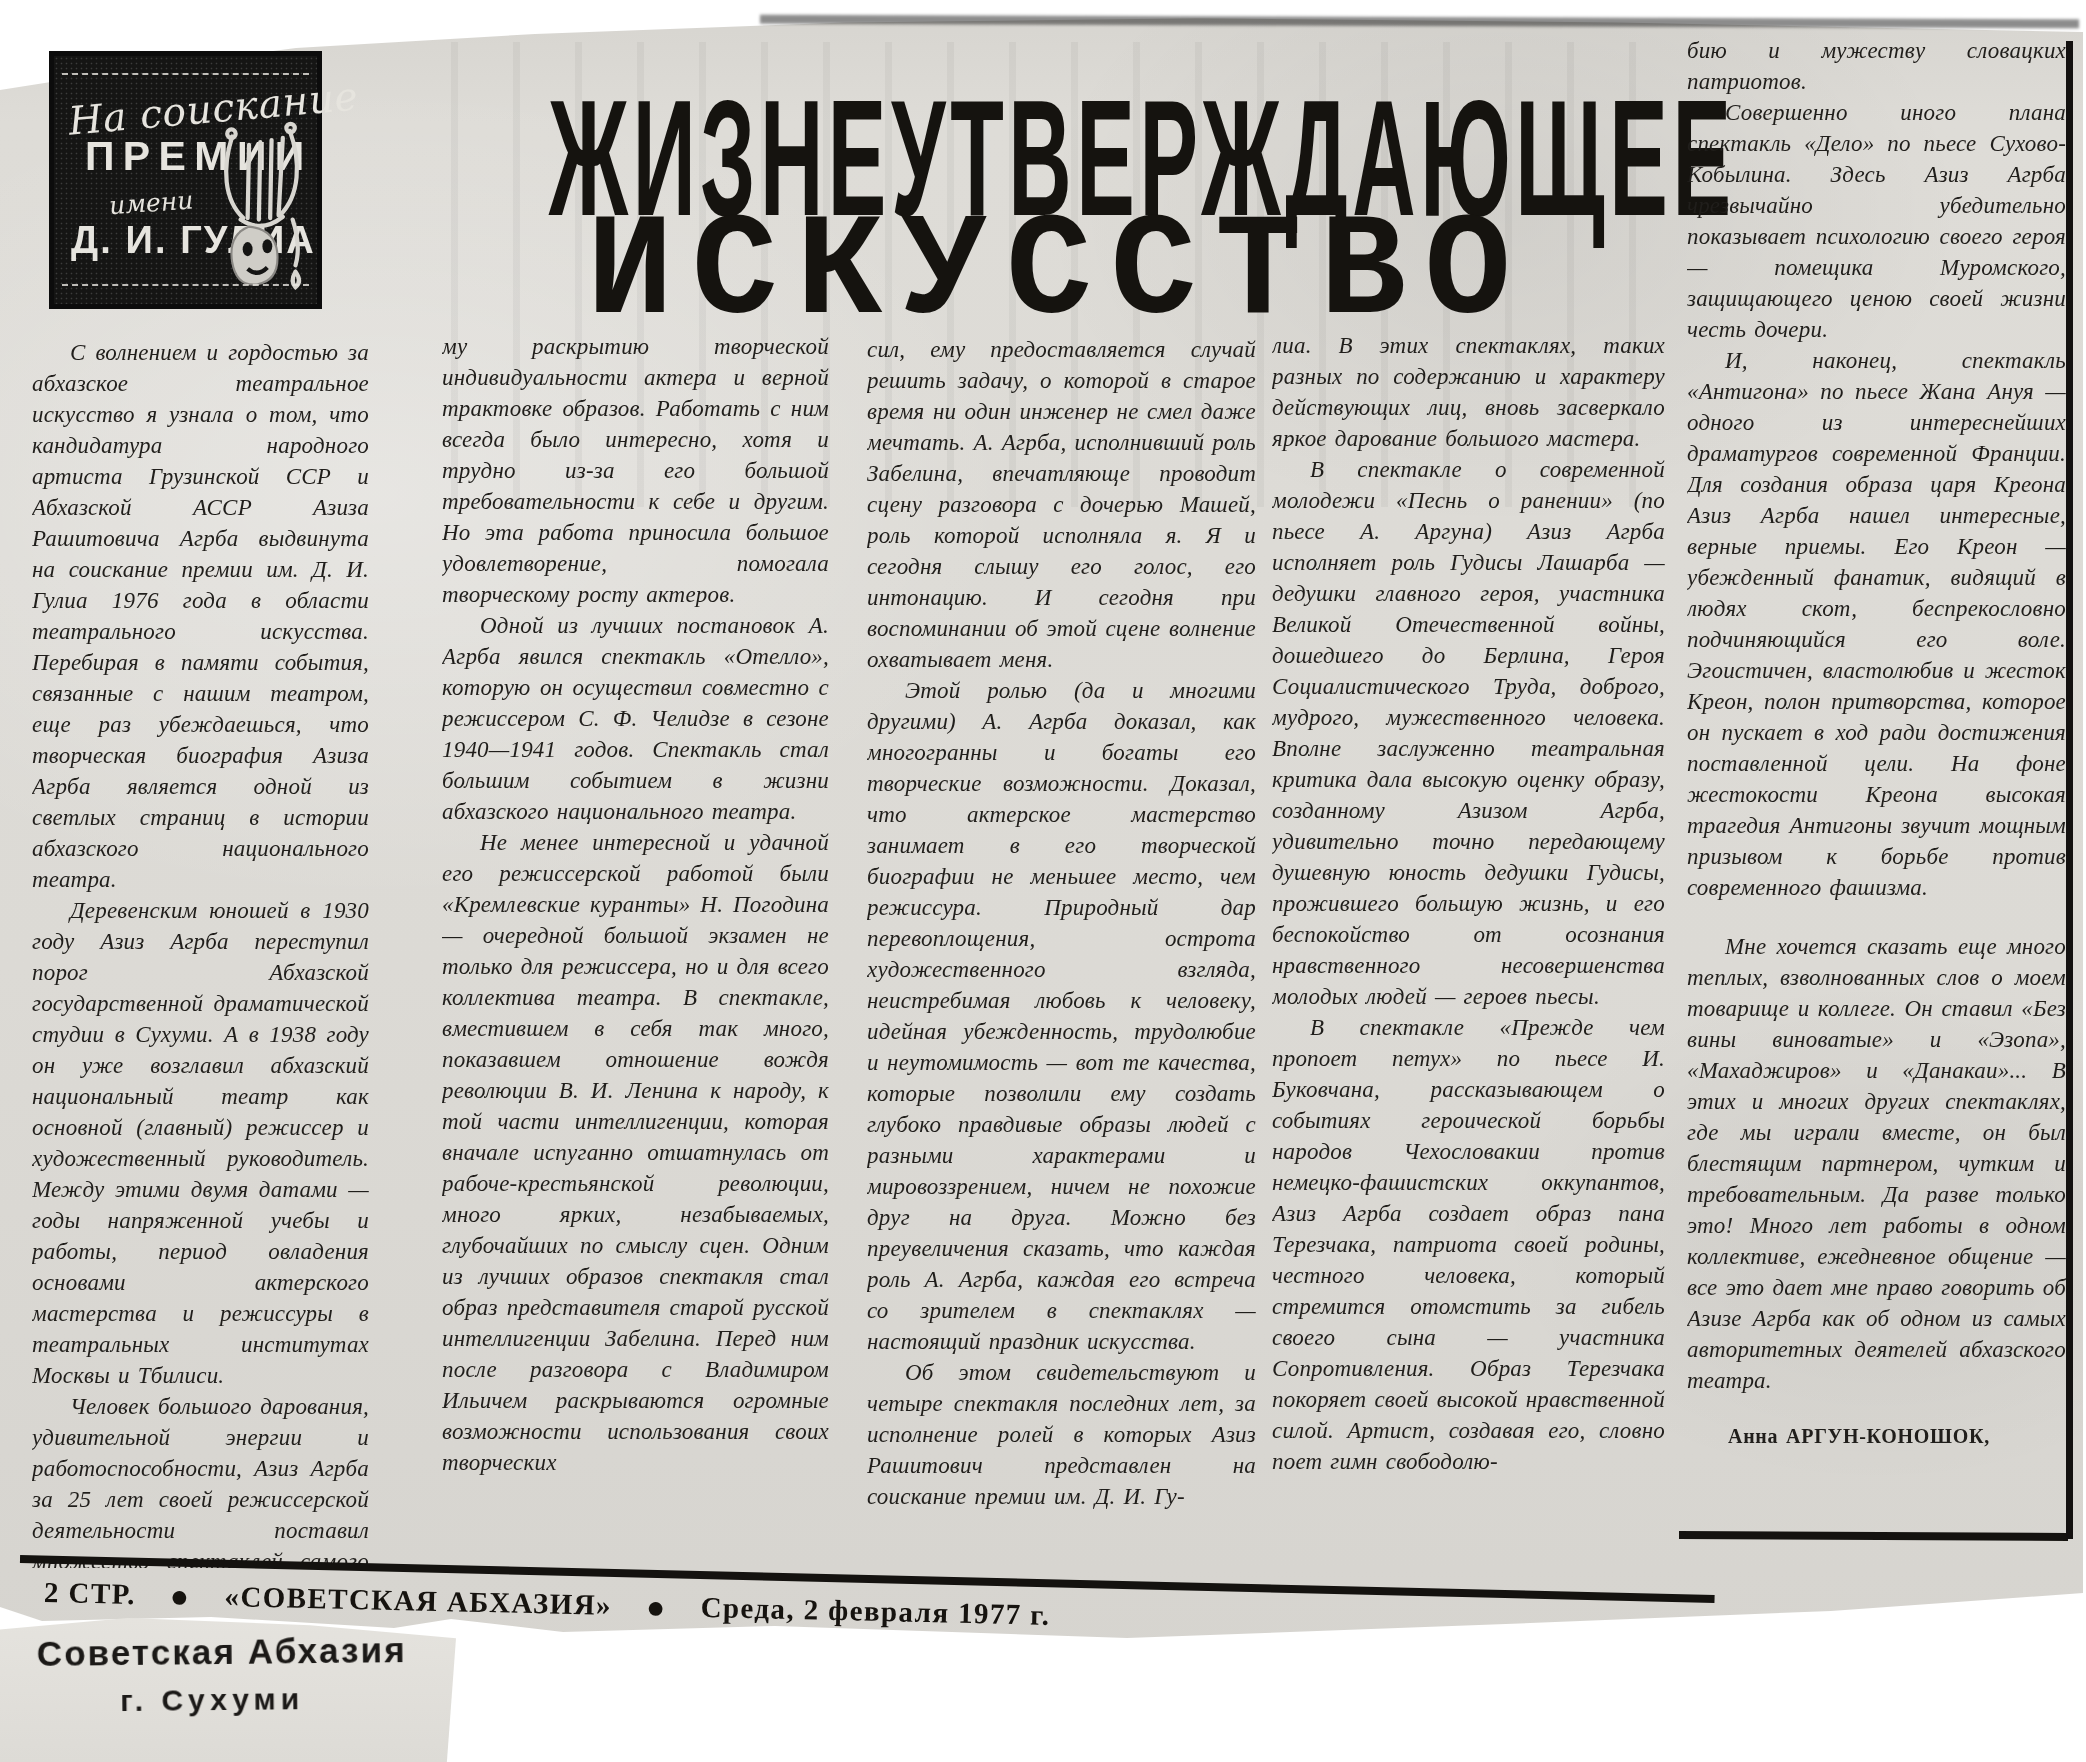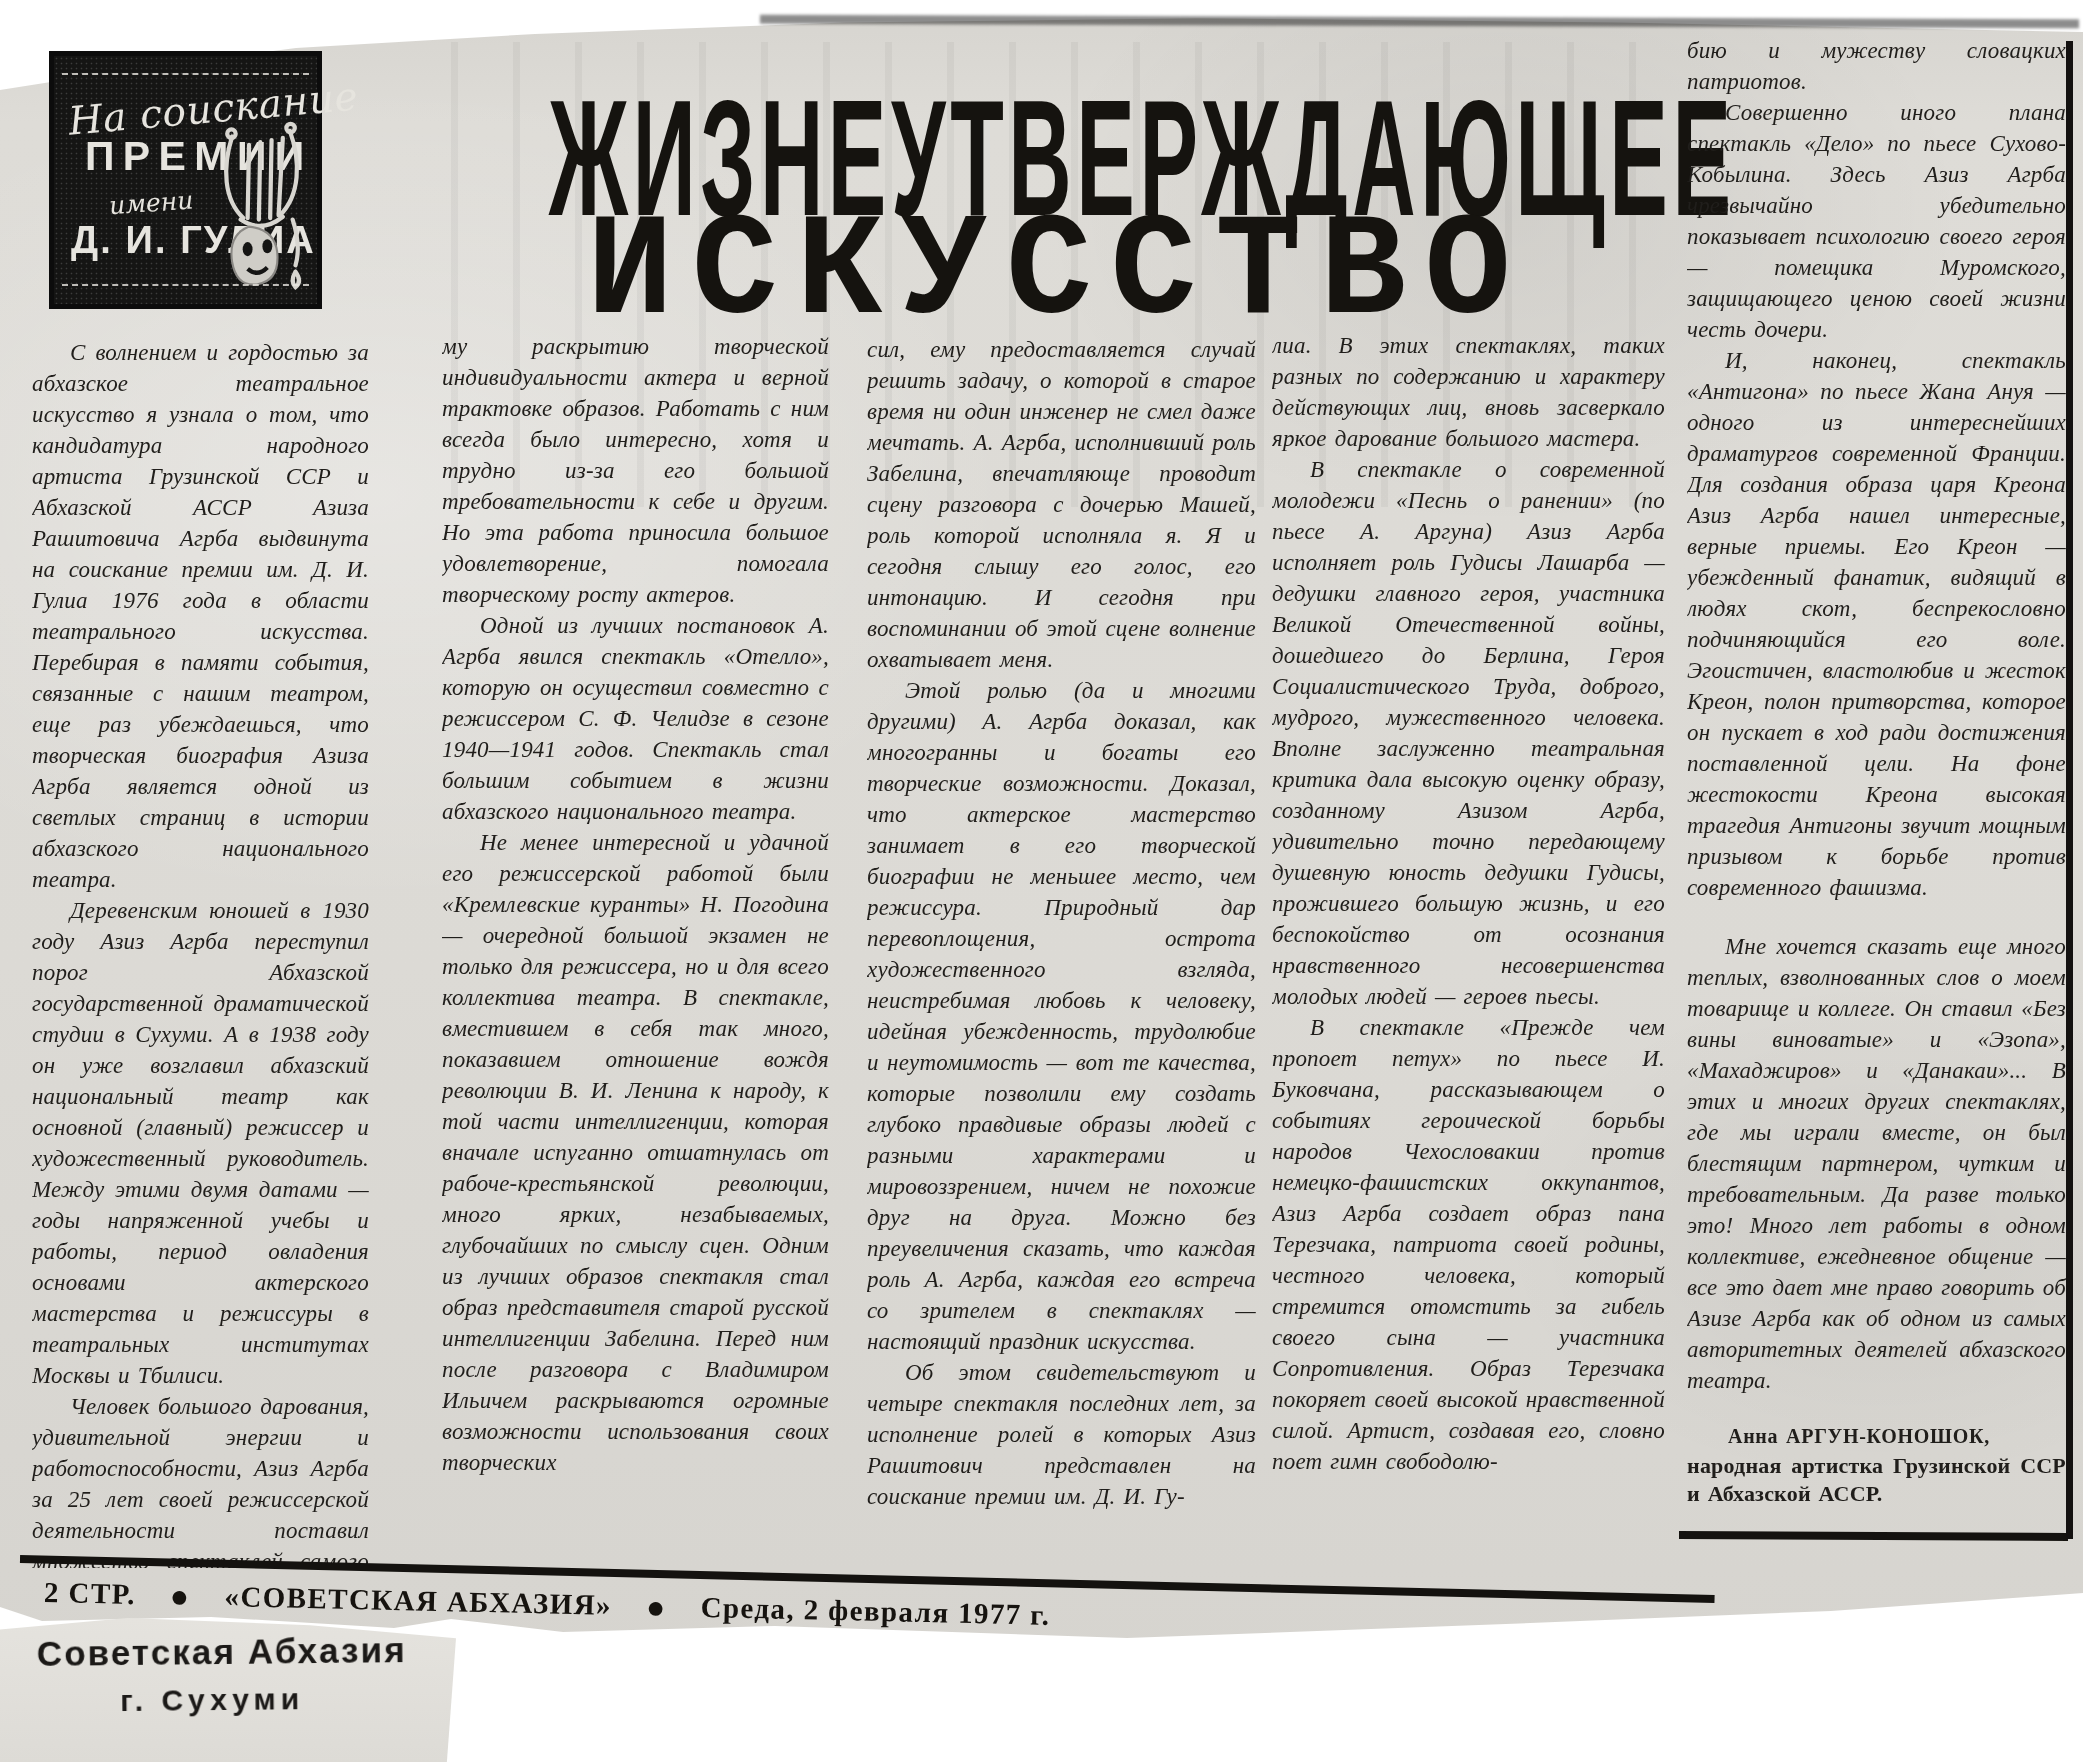"народная артистка Грузинской ССР и" div.sig-title { html: <div>народная артистка Грузинской ССР и Абхазской АССР.</div> -> none }
